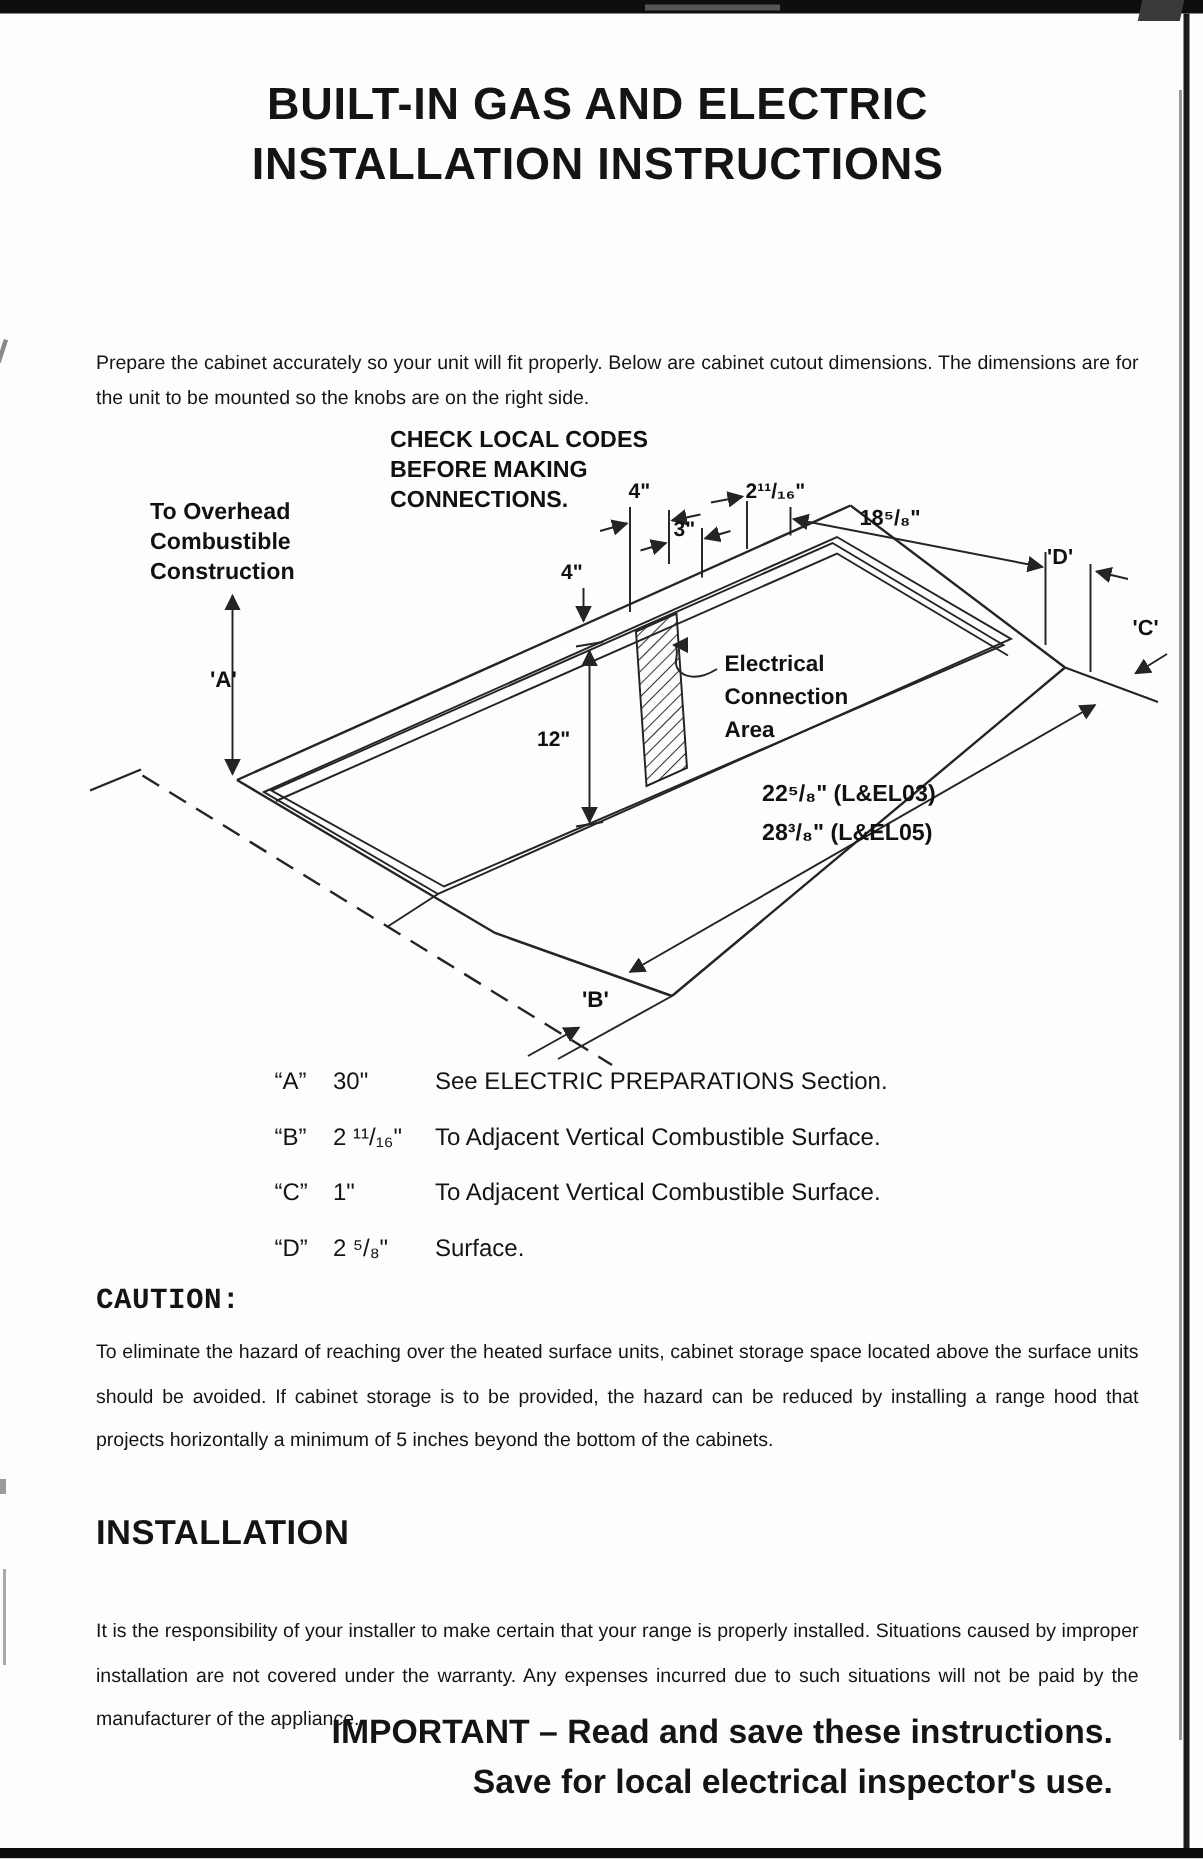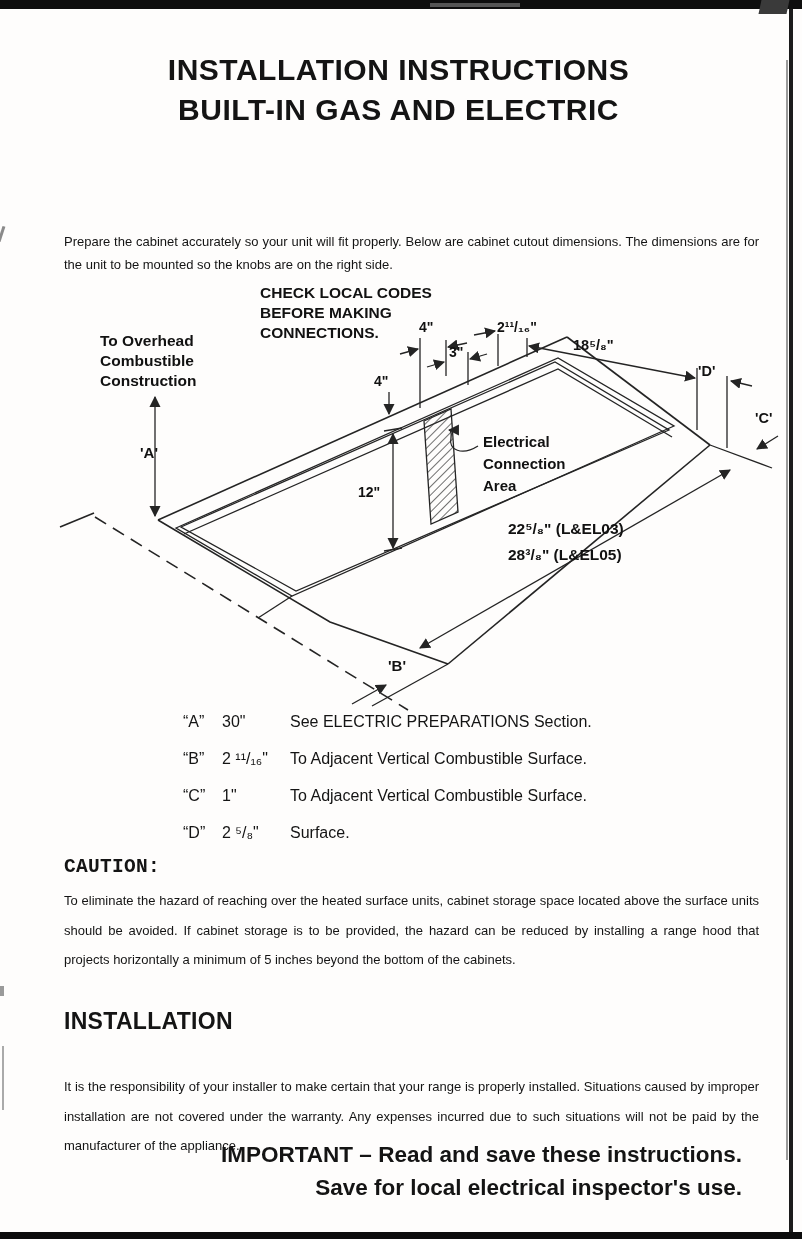"INSTALLATION INSTRUCTIONS" div { order: before "BUILT-IN GAS AND ELECTRIC" -> after "BUILT-IN GAS AND ELECTRIC" }
